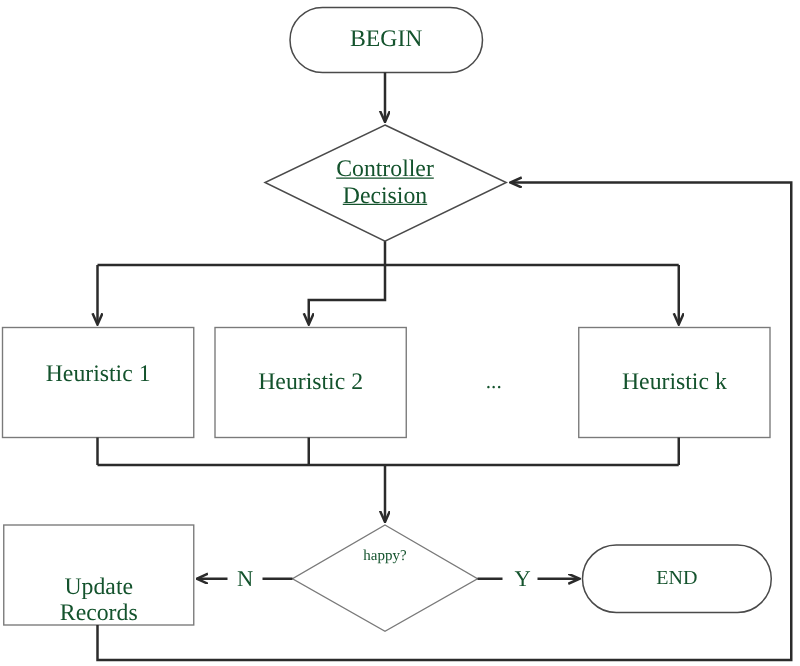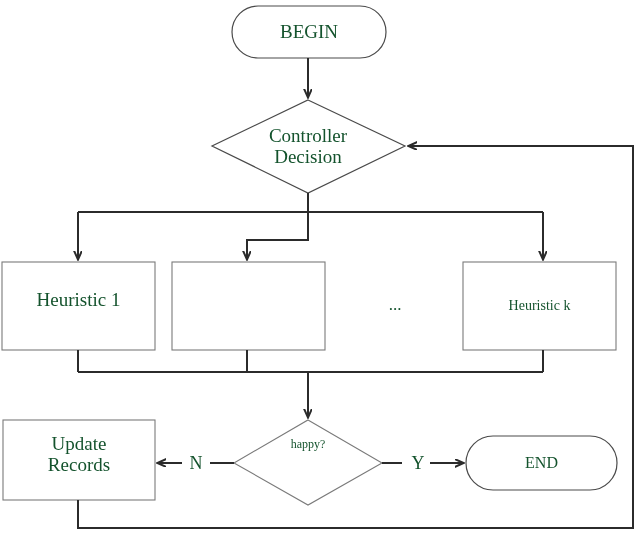"Controller" .lbl-ctrl { text-decoration: none -> underline }
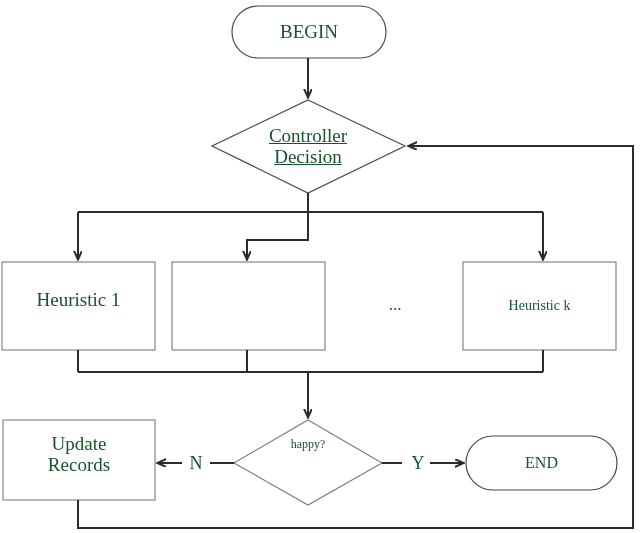"Heuristic 2" div.node-label { html: none -> <div>Heuristic 2</div> }
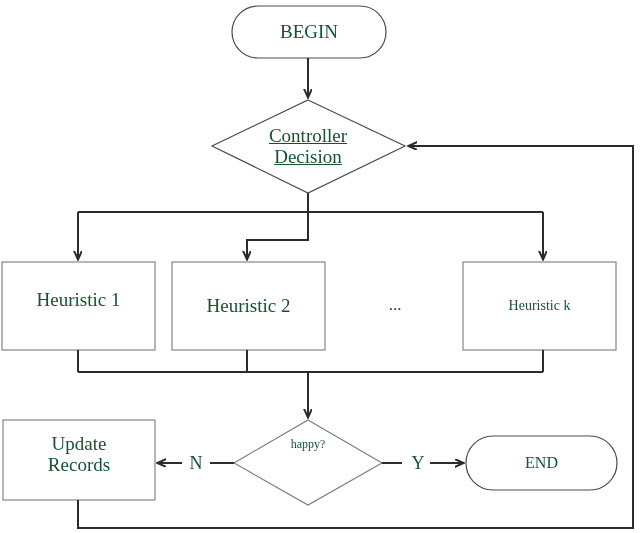"Heuristic k" .lbl-hk { font-size: 14px -> 19px }
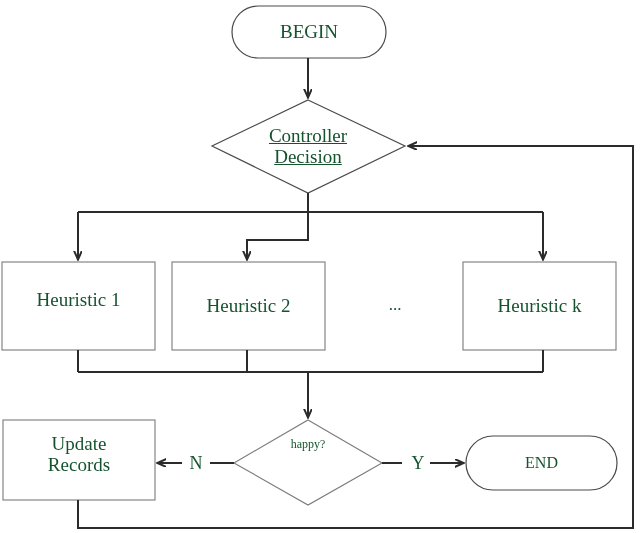"Update" .lbl-update { top: 414px -> 440px }
